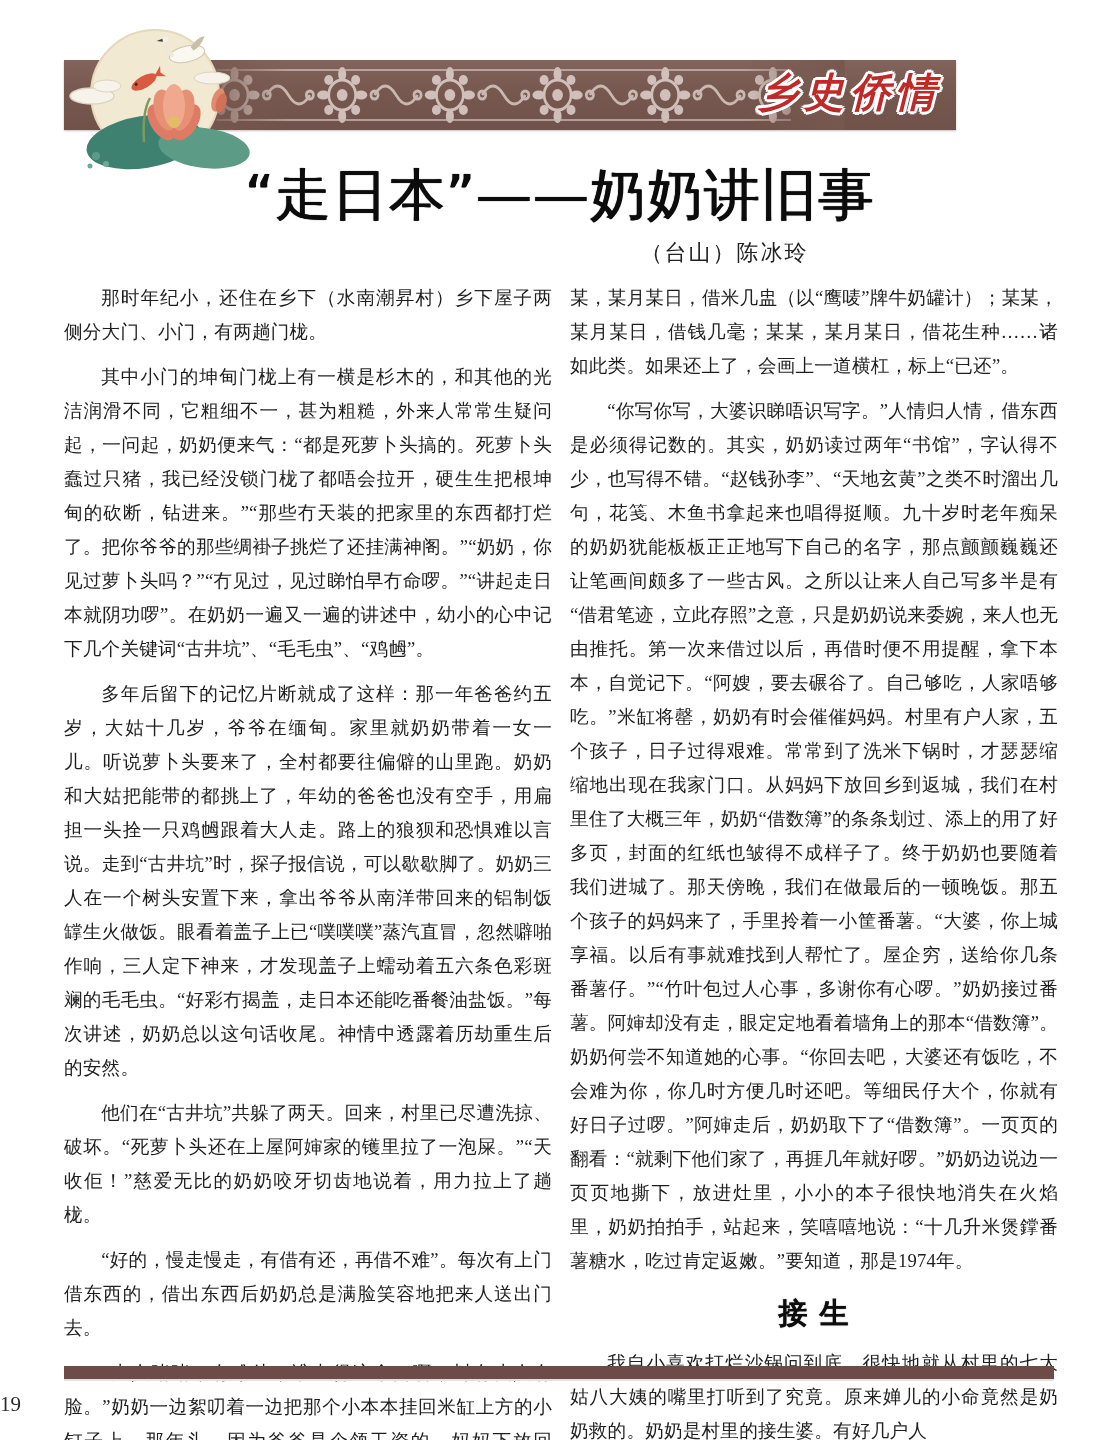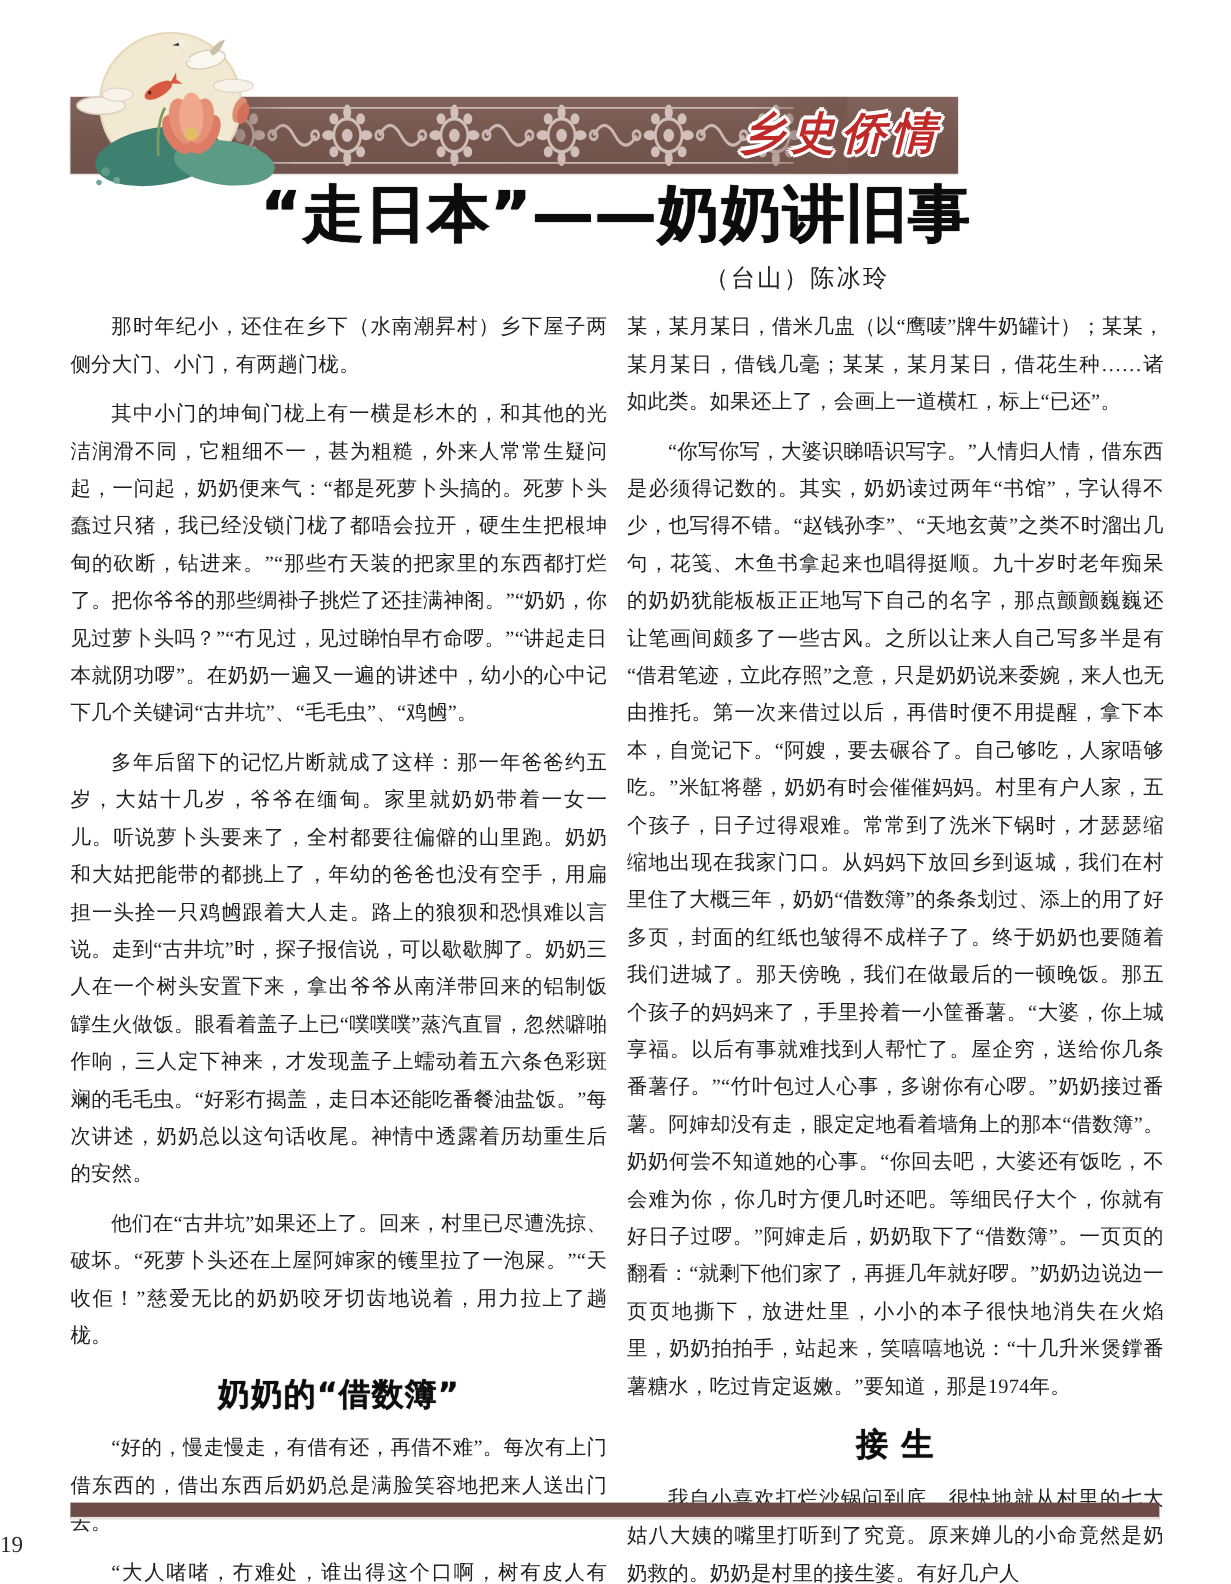"乡史侨情" .band { margin-top: 28px -> none; width: 807px -> 892px }
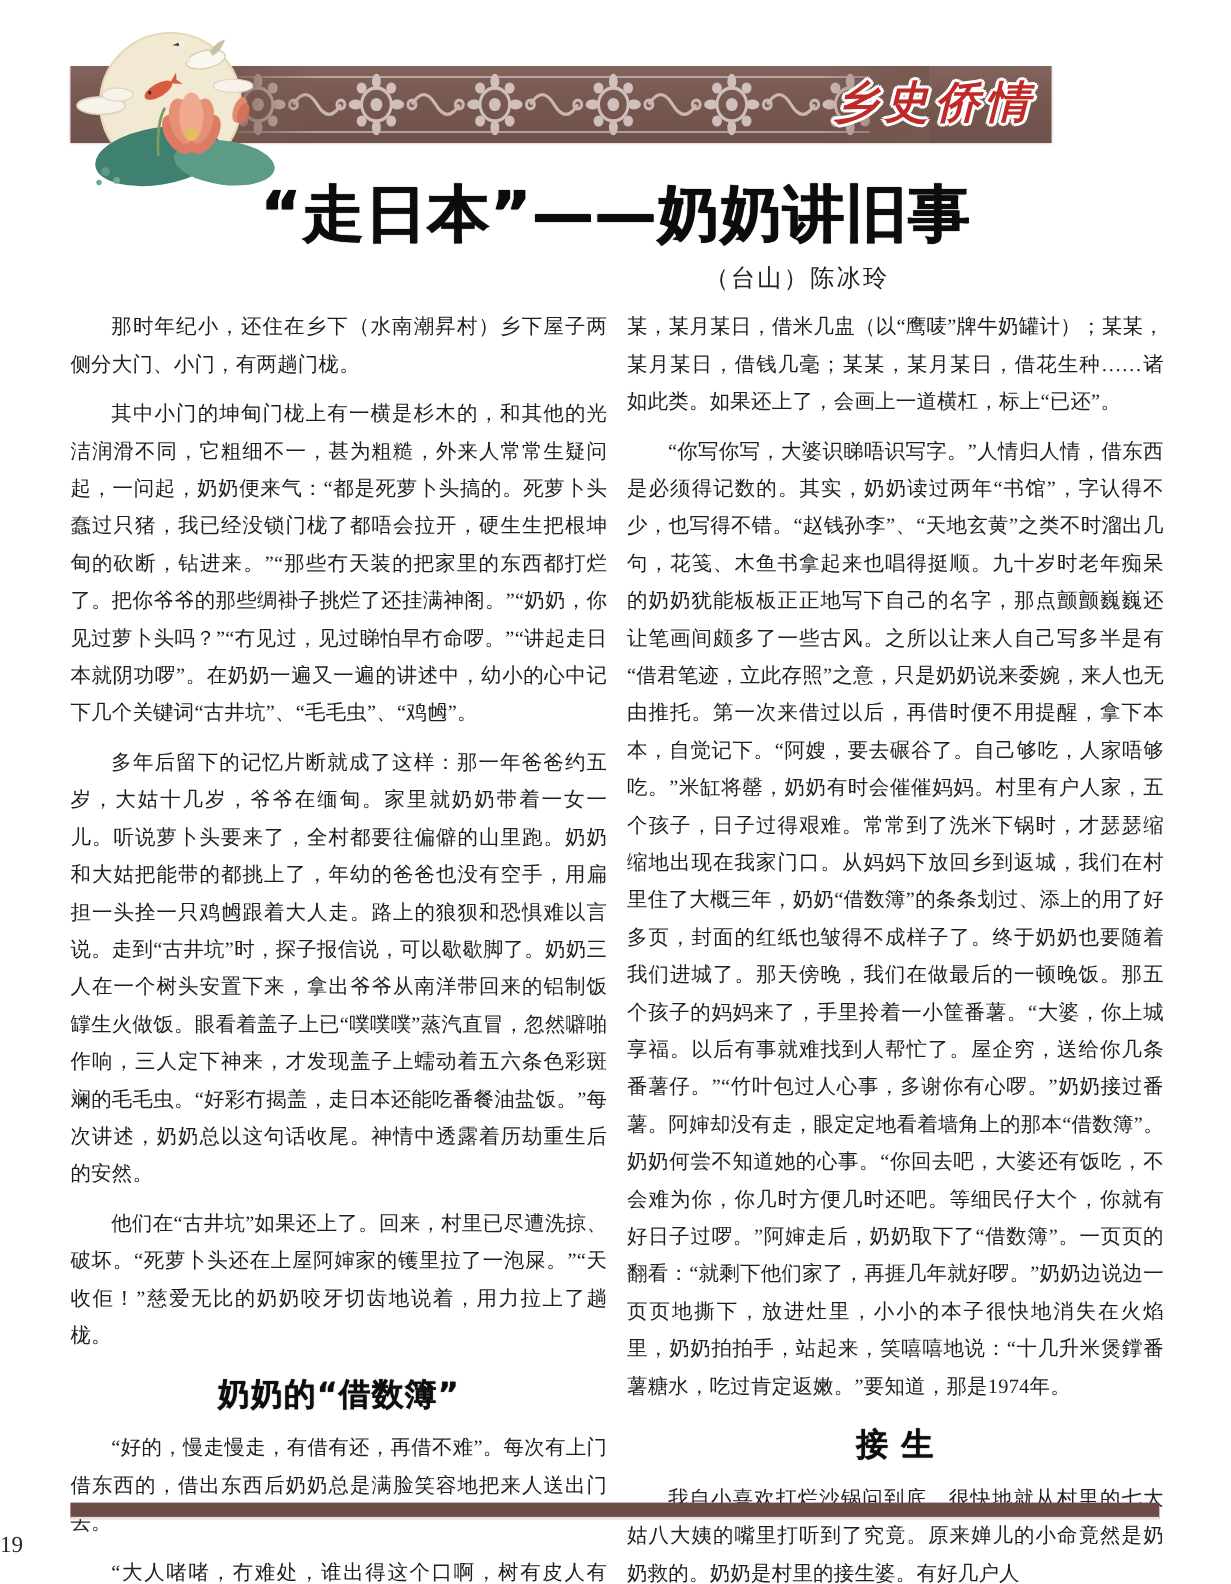"“走日本”——奶奶讲旧事" .title { font-weight: 700 -> 400 }
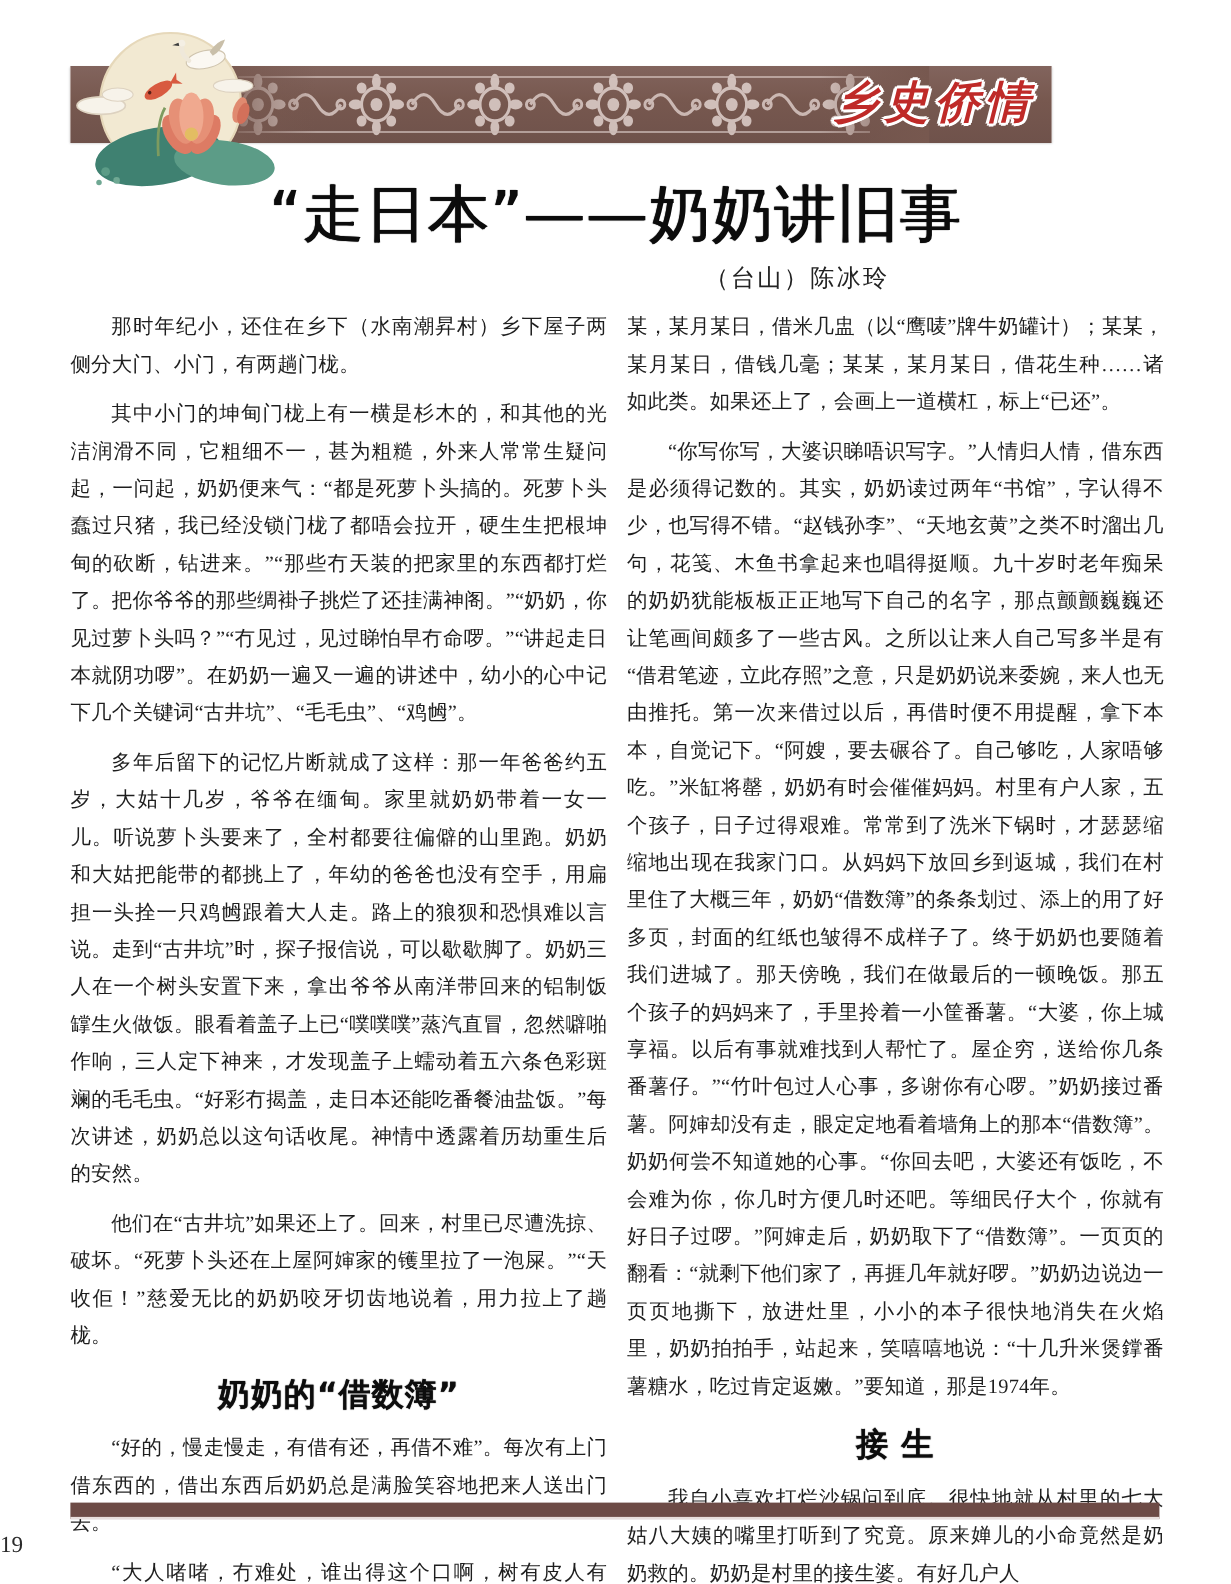"他们在“古井坑”如果还上了。回来，村里已尽遭洗掠、破坏。“死萝卜头还在上屋阿婶家" p { text: 如果还上了 -> 共躲了两天 }
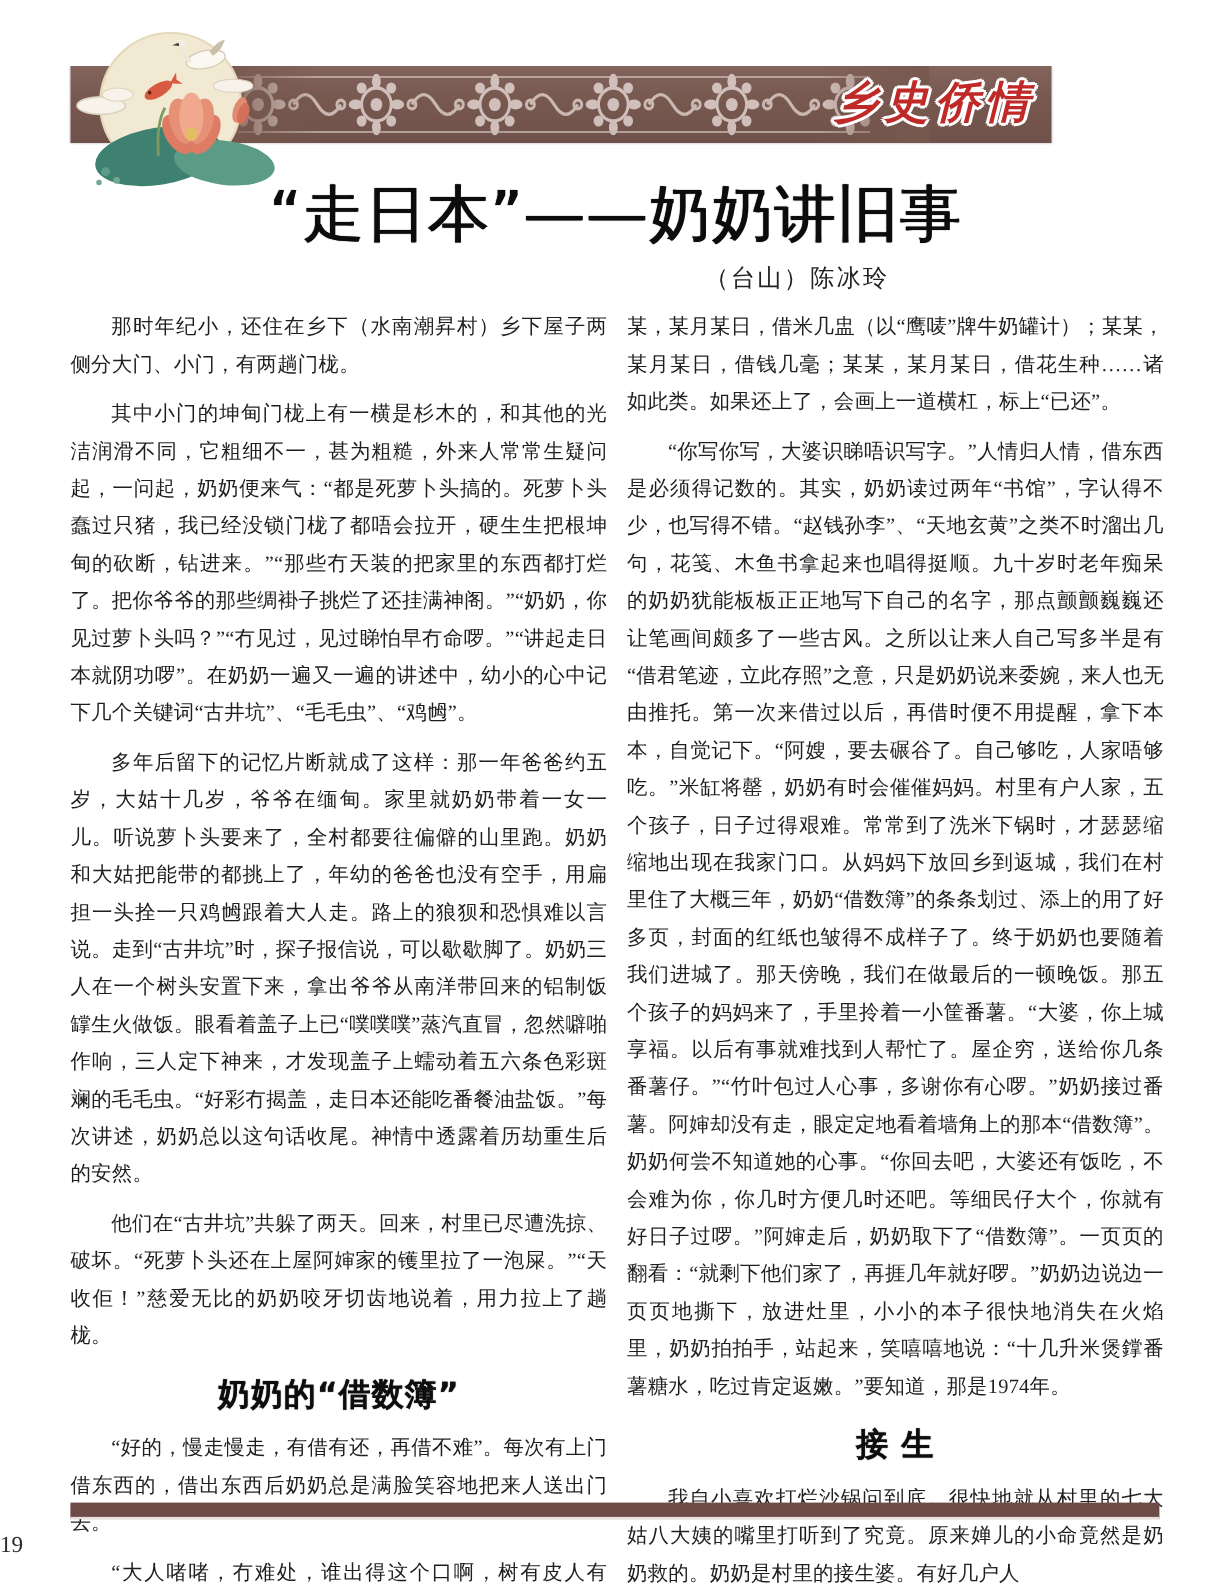"奶奶的“借数簿”" h2 { html: <h2>奶奶的“借数簿”</h2> -> none }
